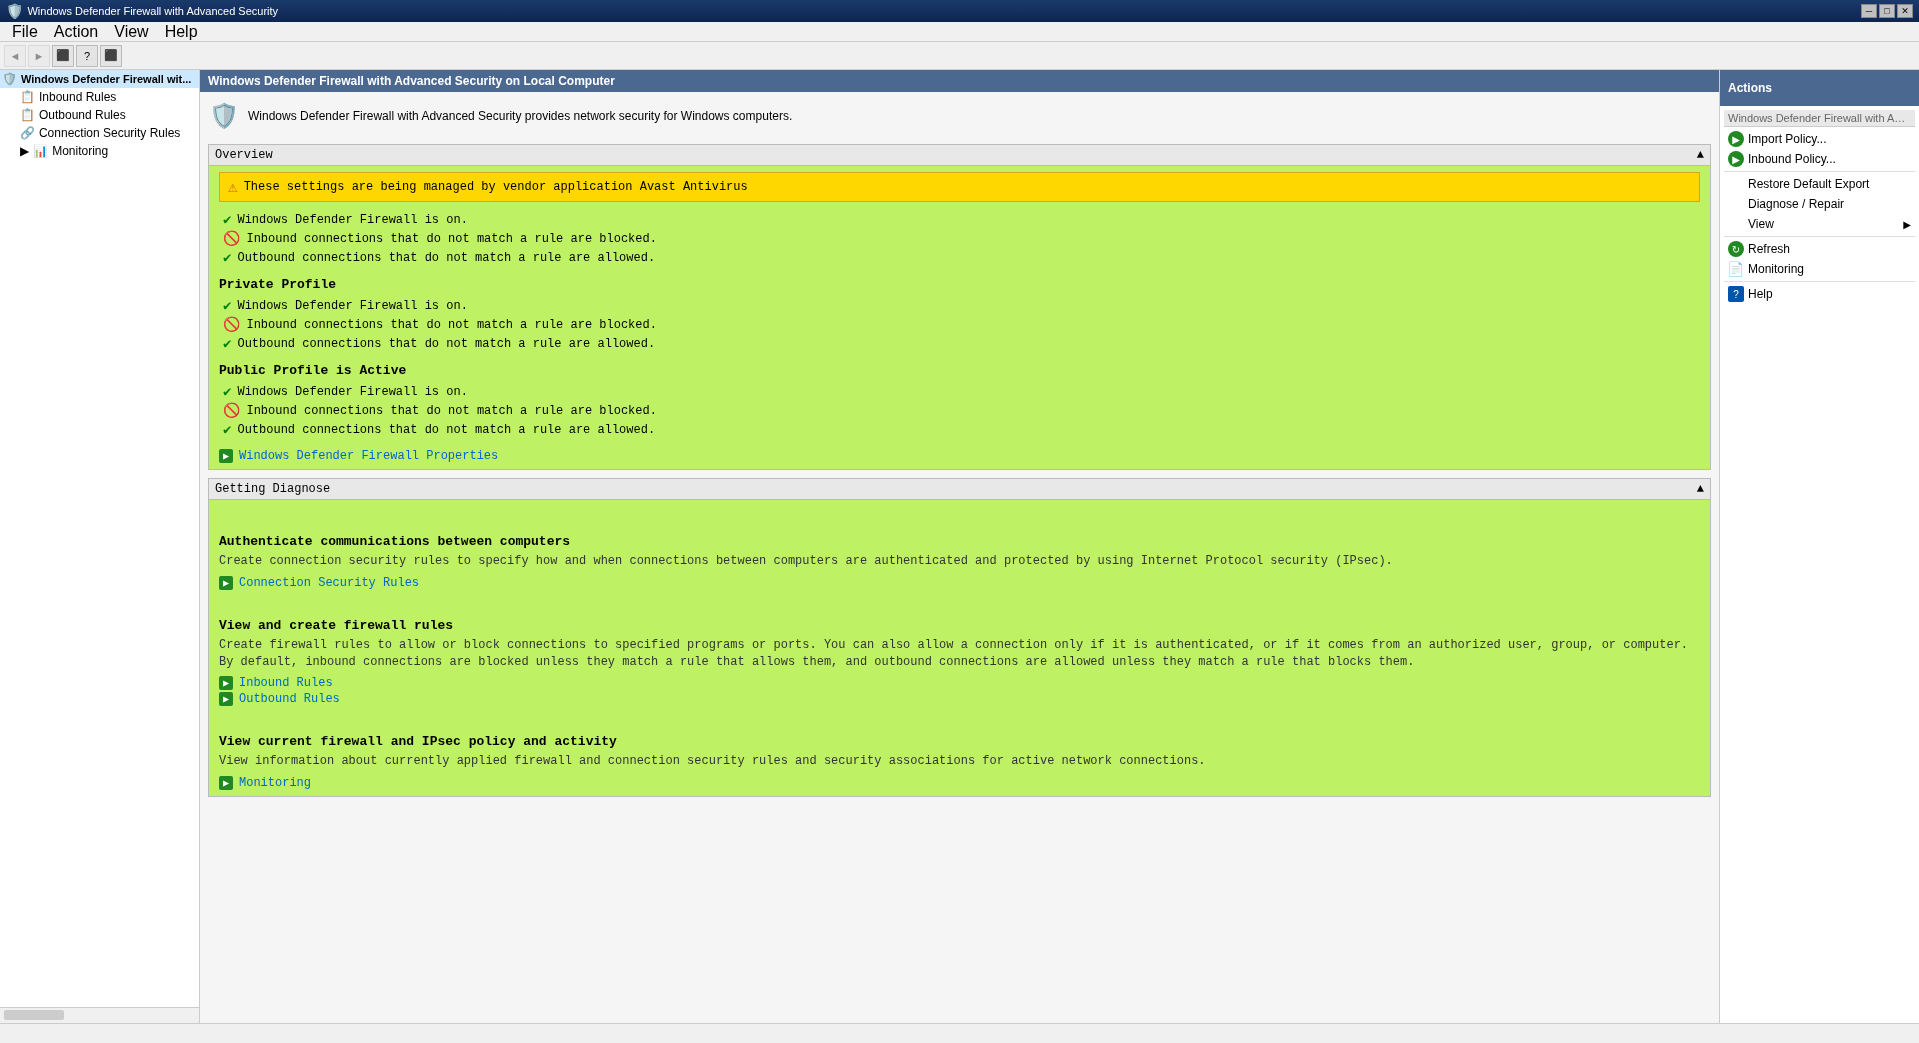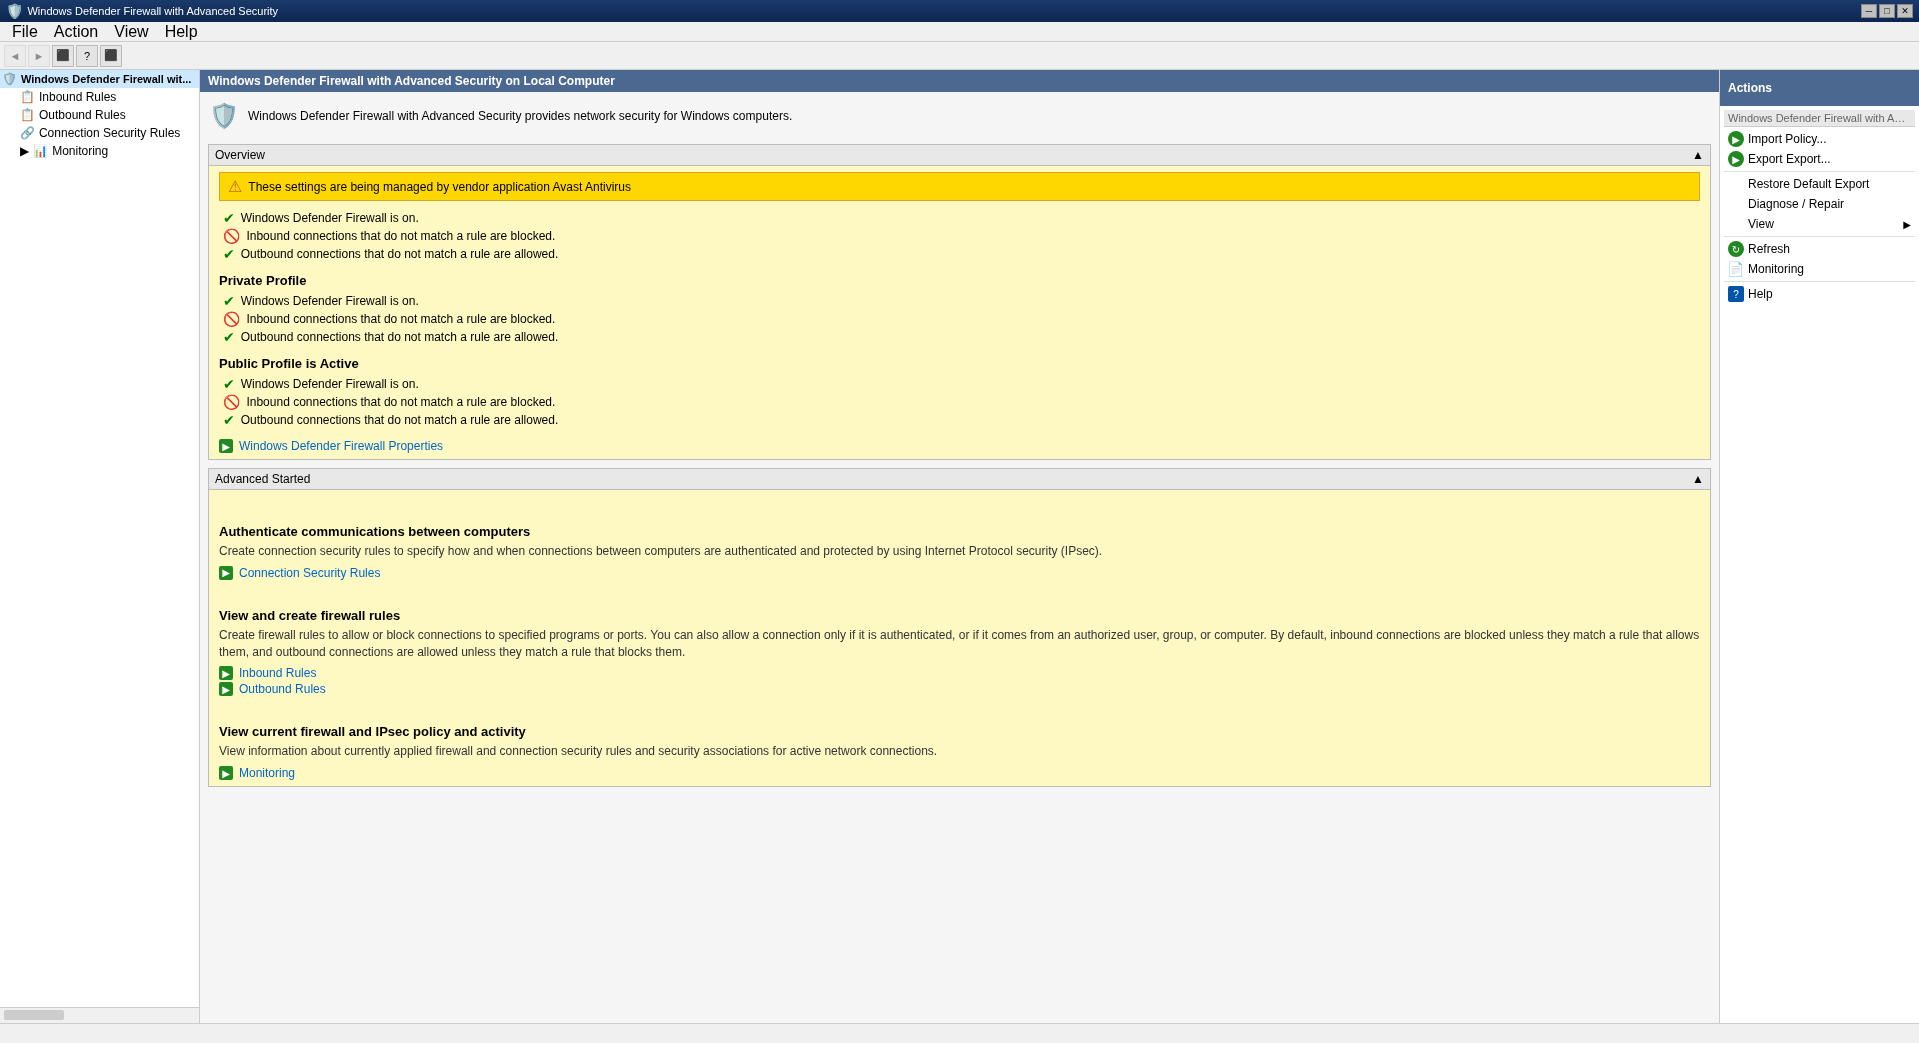"Overview" .section-box { background: #fef9c3 -> #bef264; font-family: none -> Liberation Mono, monospace }
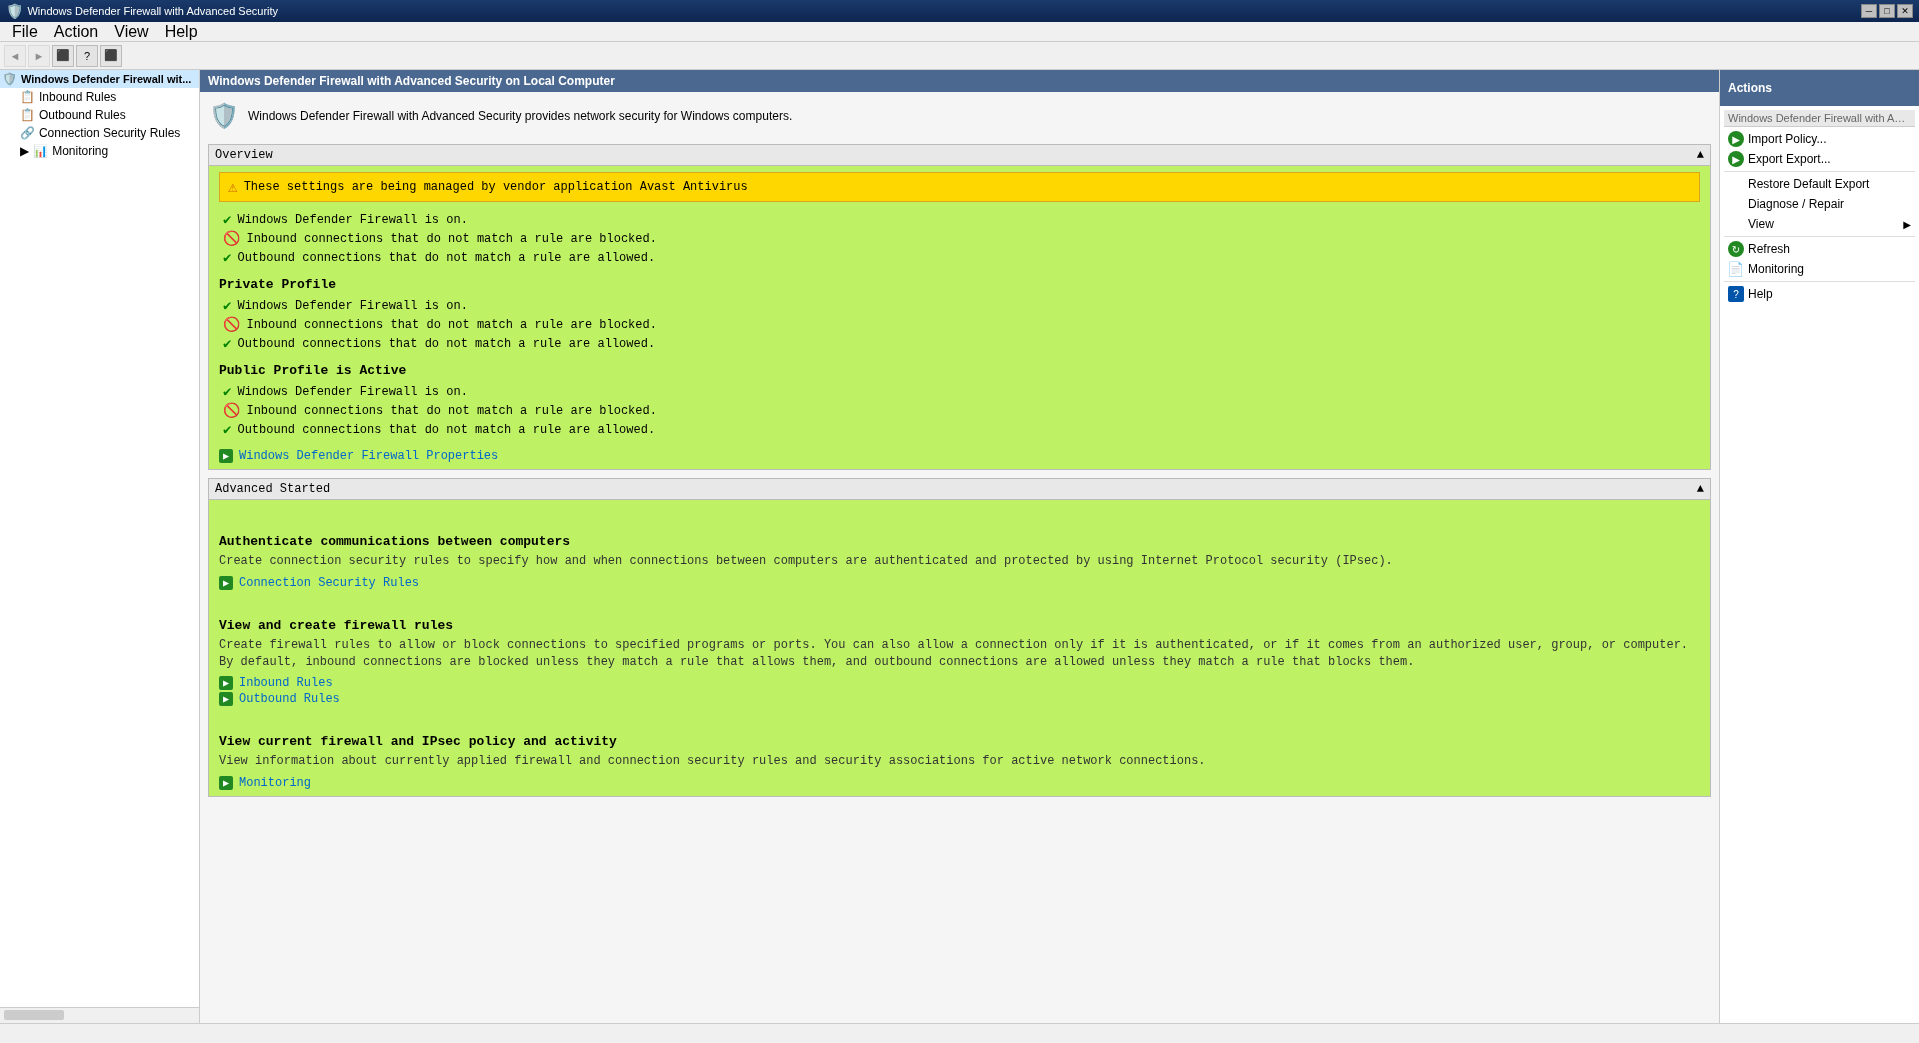"Export Export..." span { text: Export Export -> Inbound Policy }
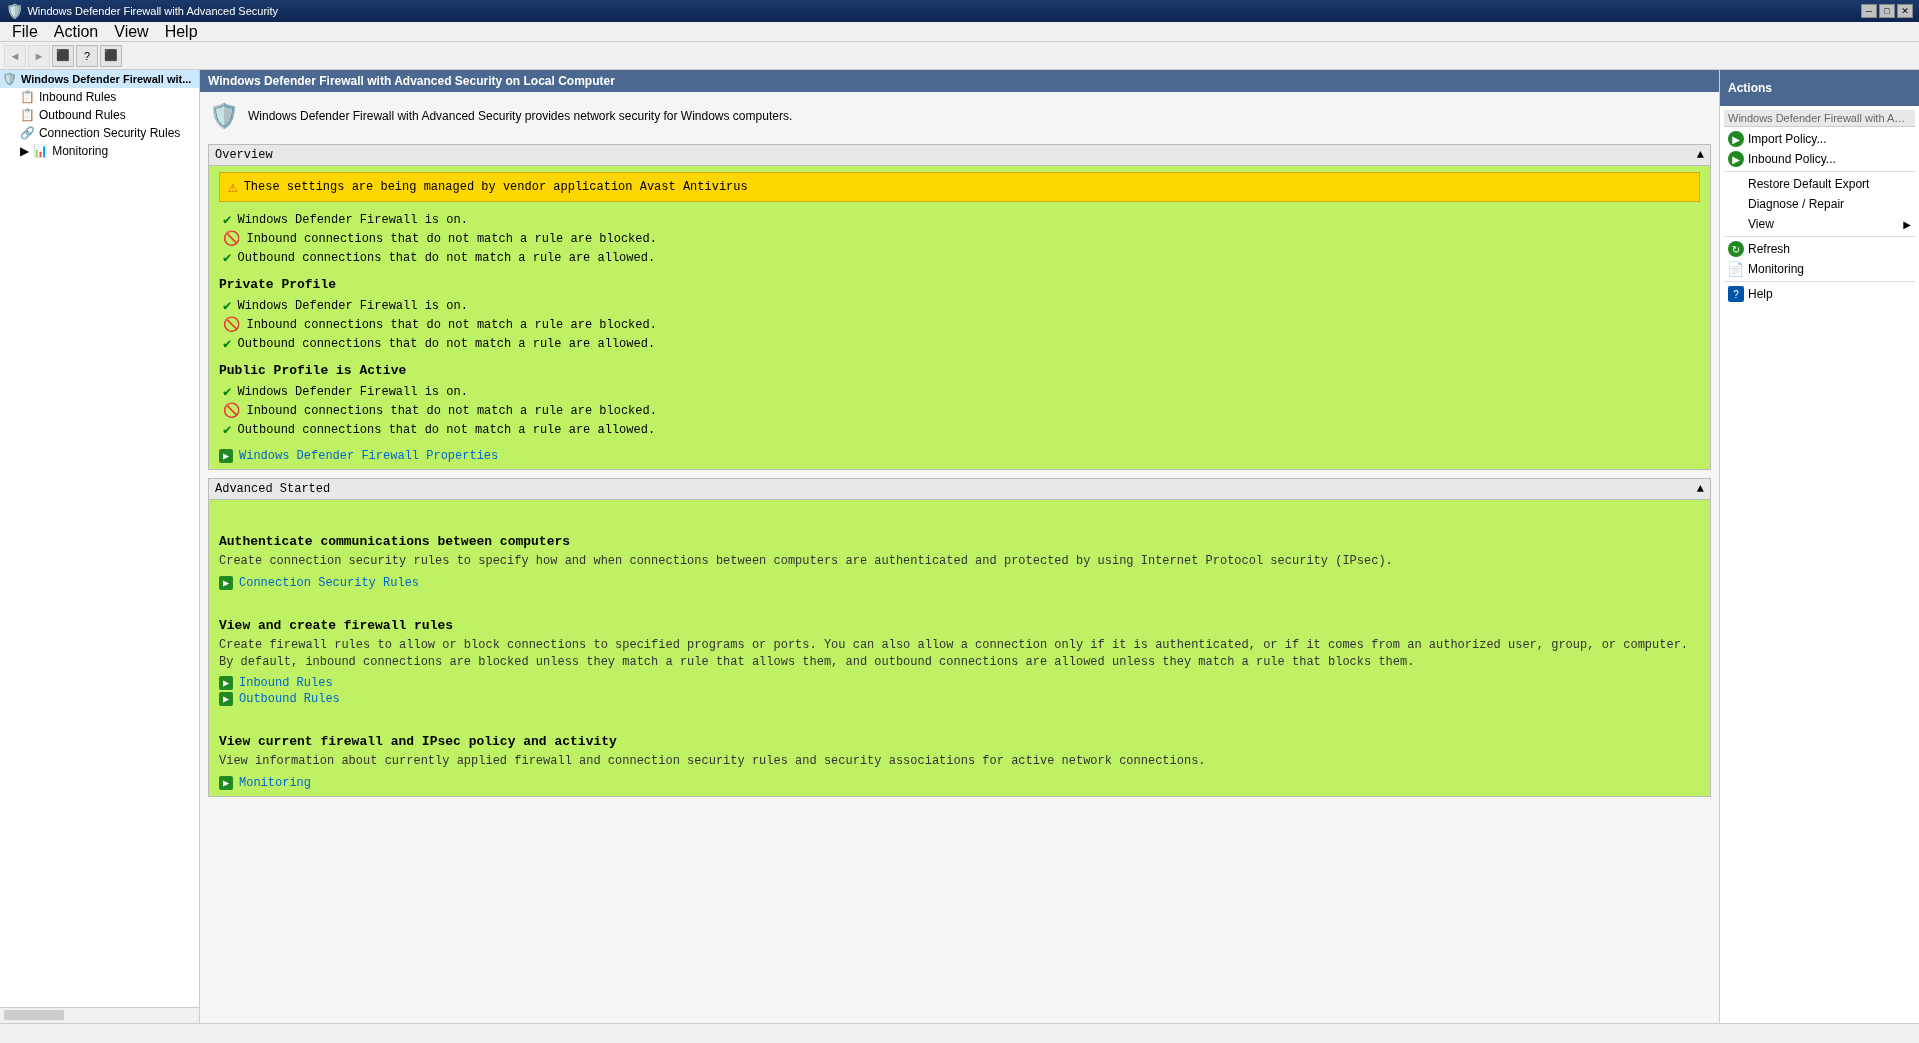"Advanced Started" span { text: Advanced Started -> Getting Diagnose }
